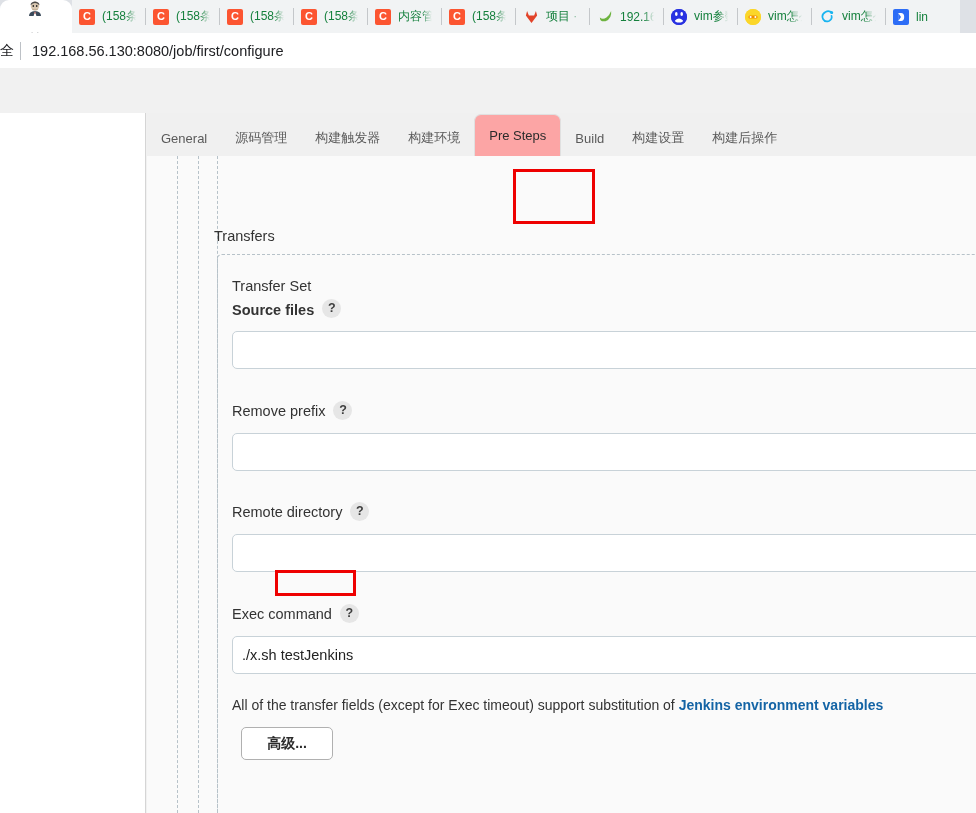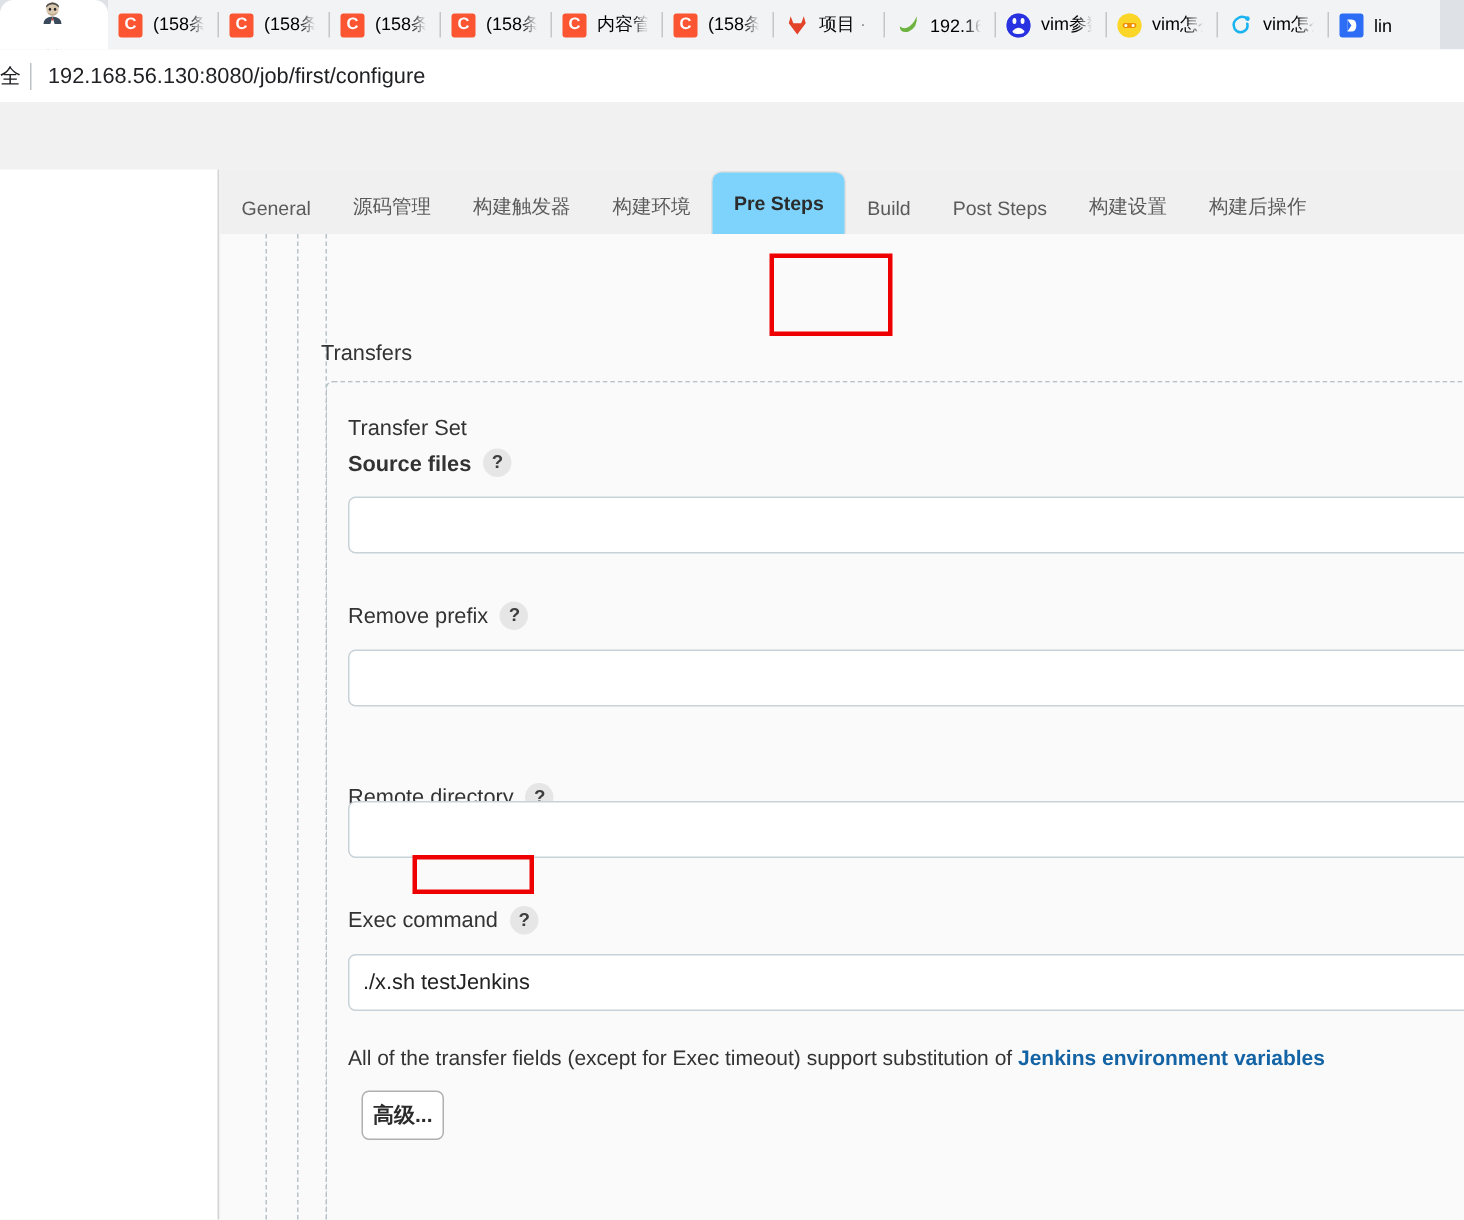"(158条" .tab-title { color: #000000 -> #15803d }
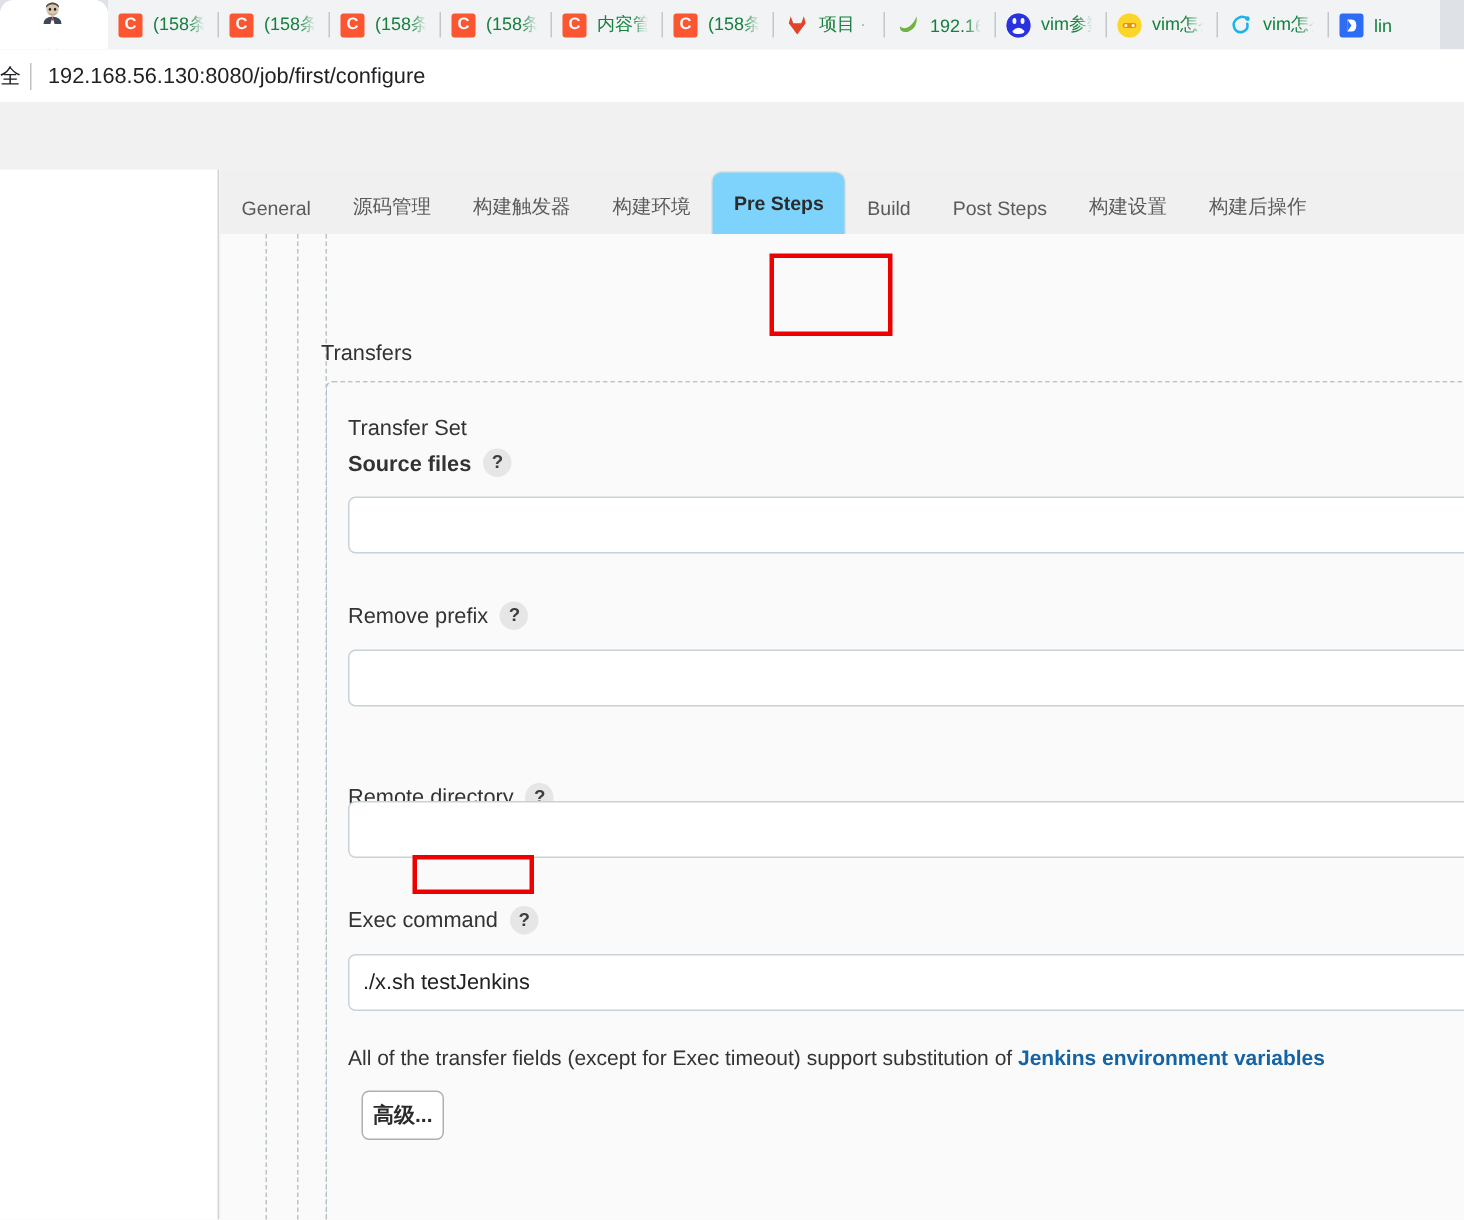"Pre Steps" .cfg-tab.active { background: #7dd3fc -> #fca5a5; font-weight: bold -> normal }
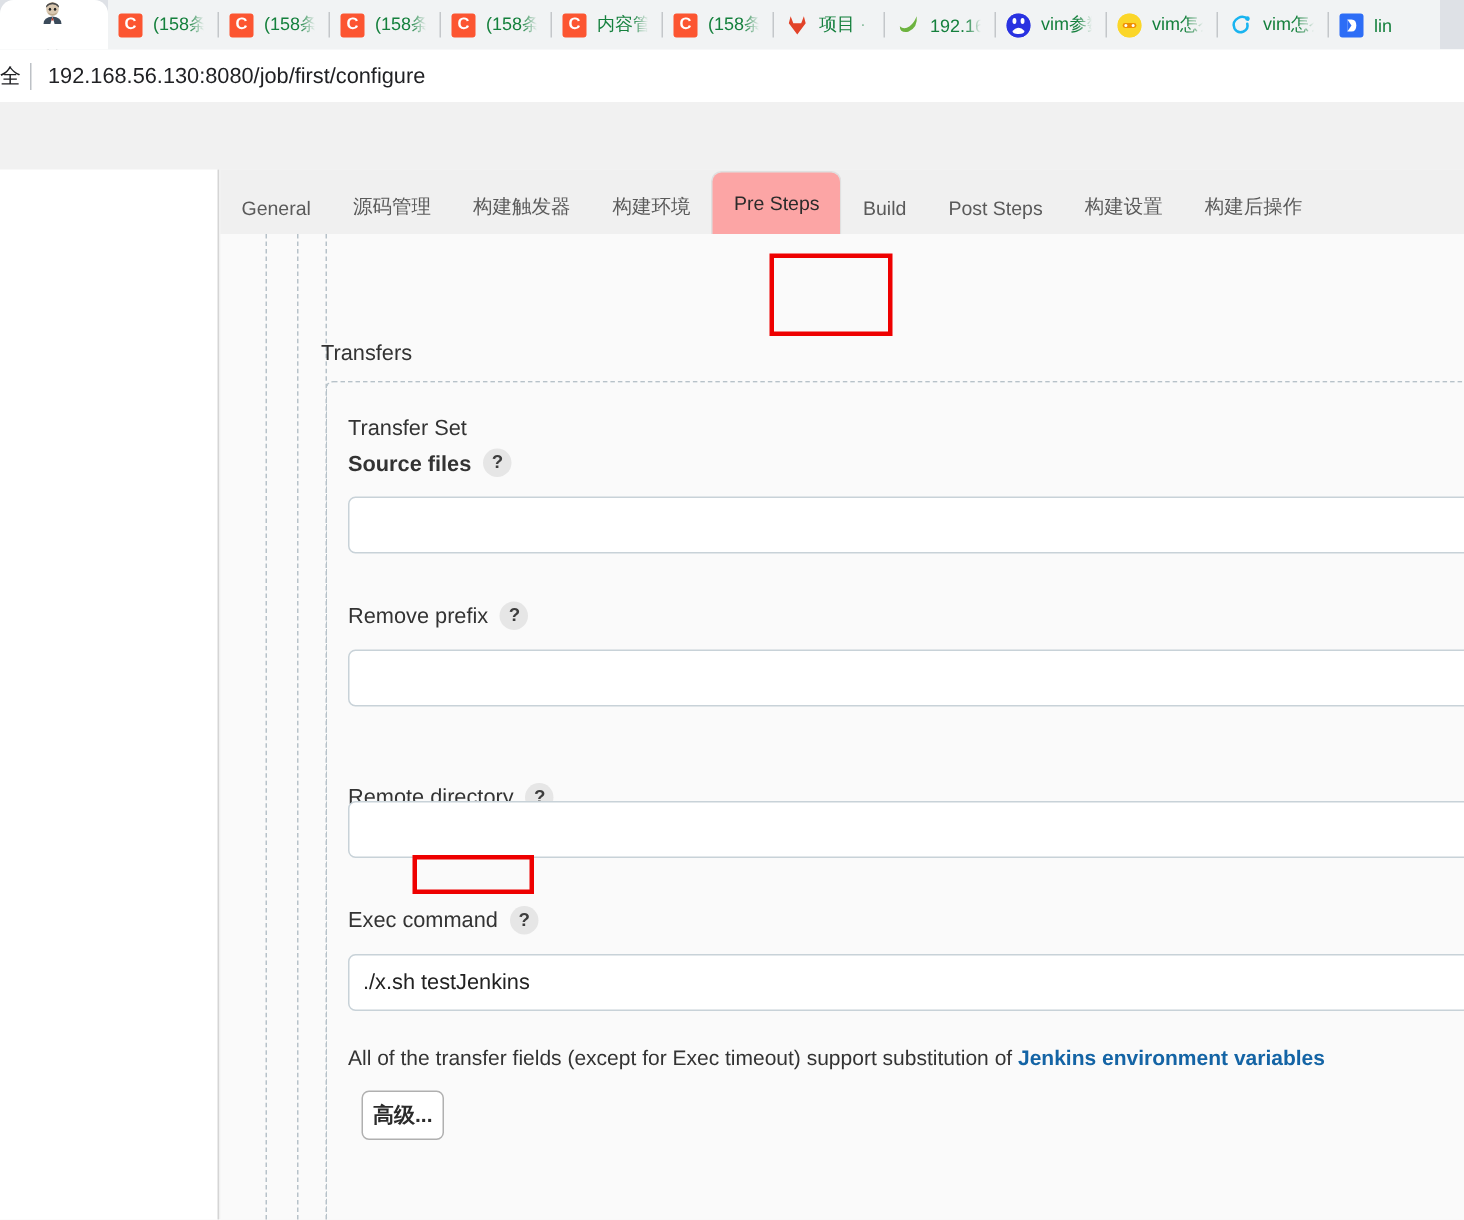"Post Steps" div.cfg-tab { html: <div>Post Steps</div> -> none }
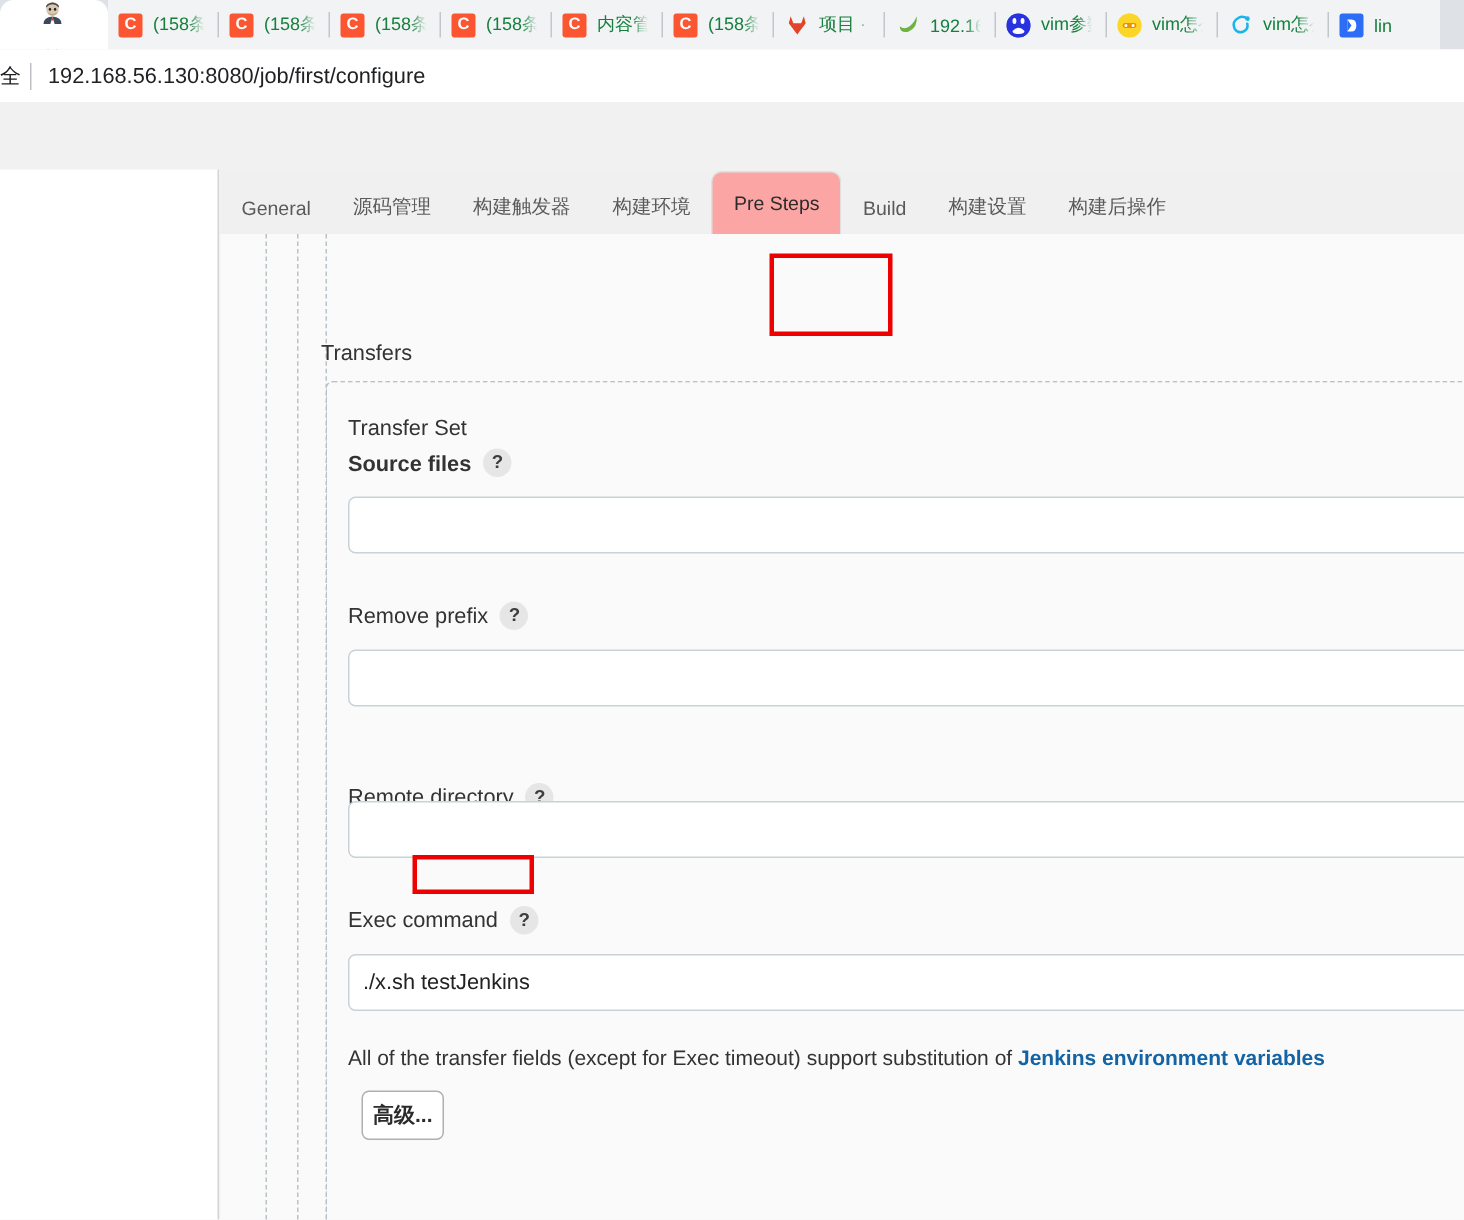"Remote directory" #lbl-remote-dir { margin-top: 20px -> none }
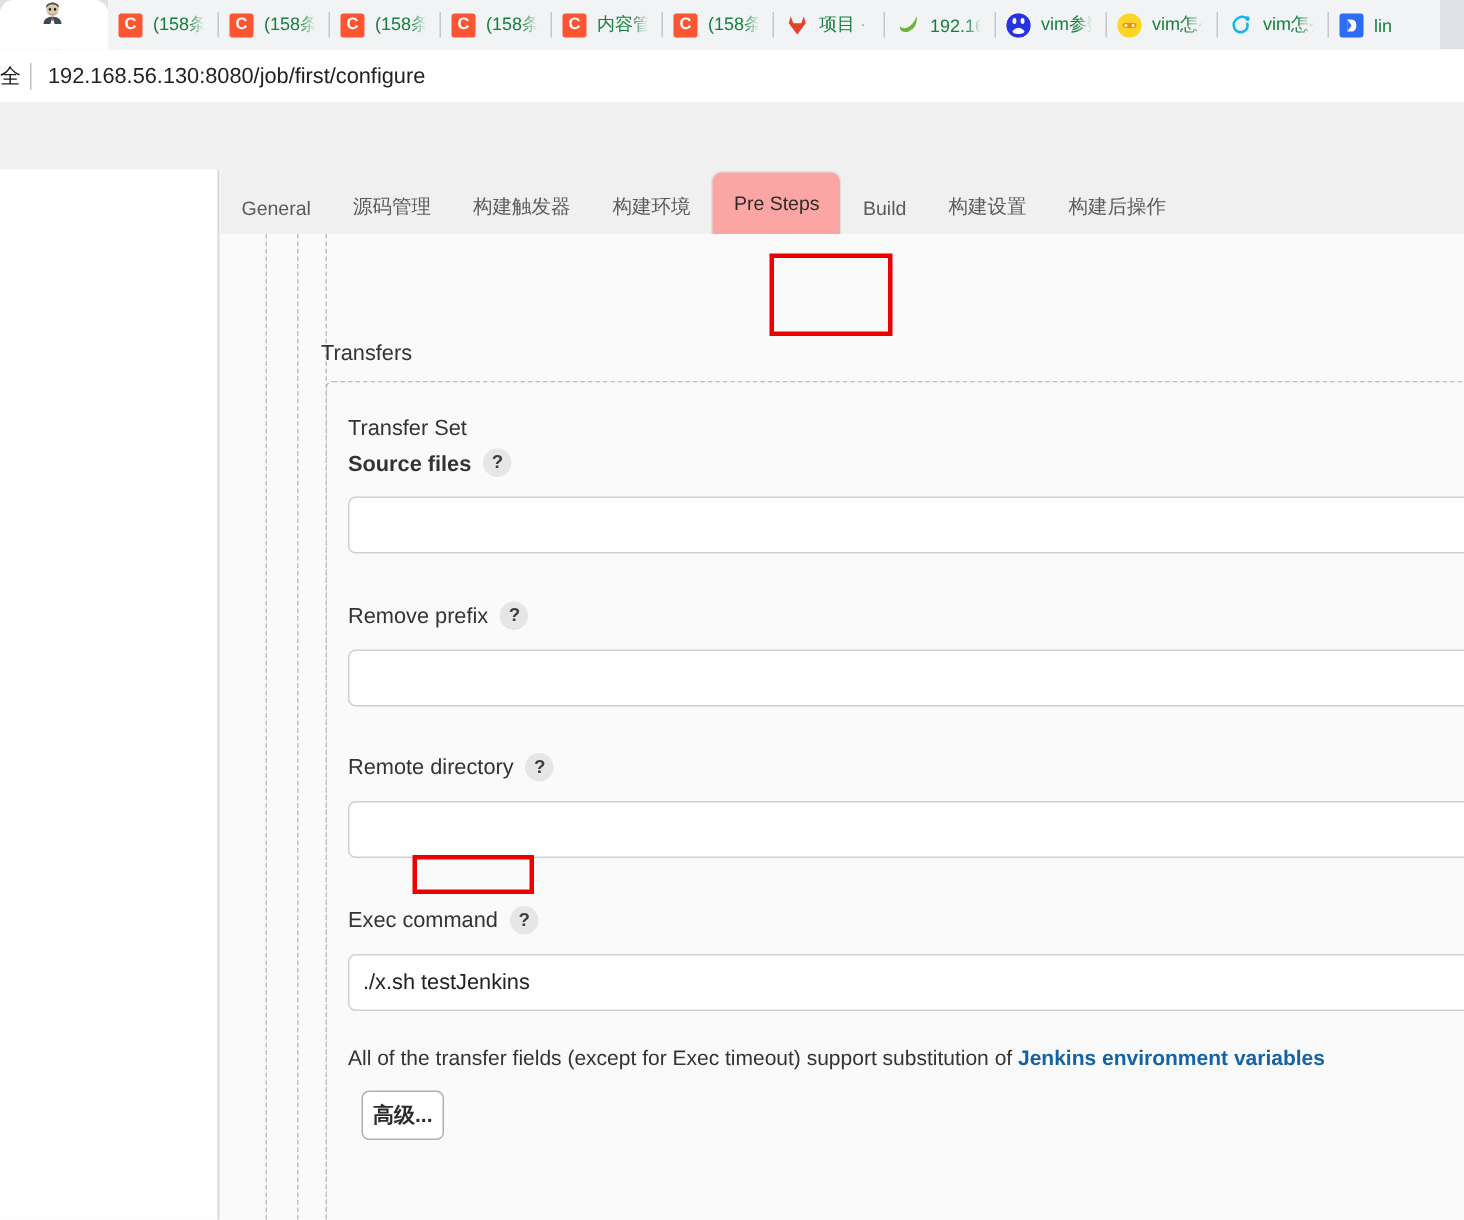"高级..." #btn-advanced { width: 55px -> 92px }
